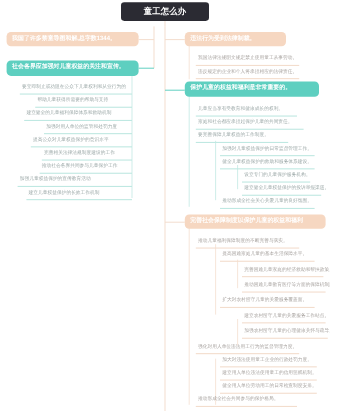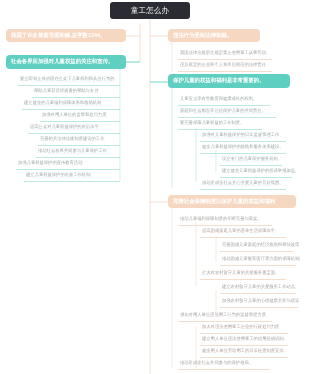"童工怎么办" .root-label { font-weight: normal -> bold }
